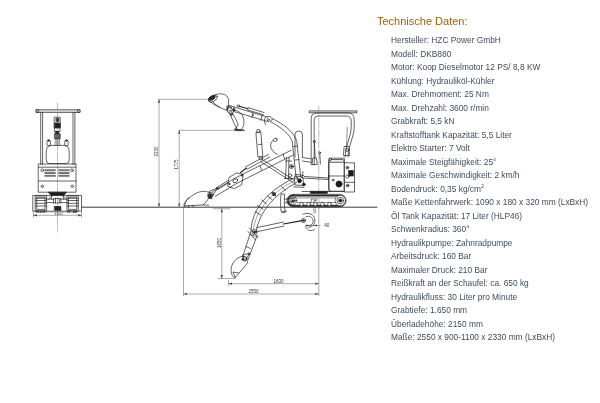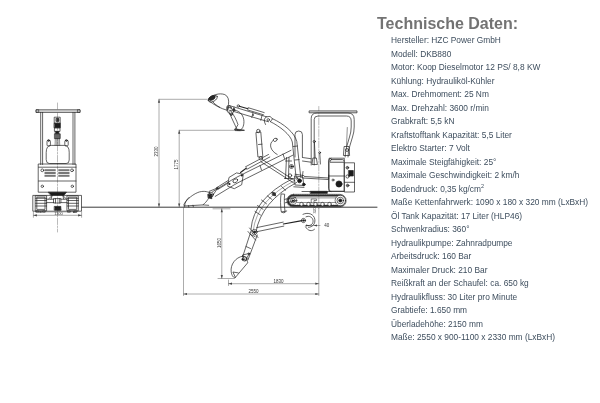"Technische Daten:" #hdr { color: #737373 -> #a16207; font-size: 16px -> 11px; font-weight: bold -> normal }
